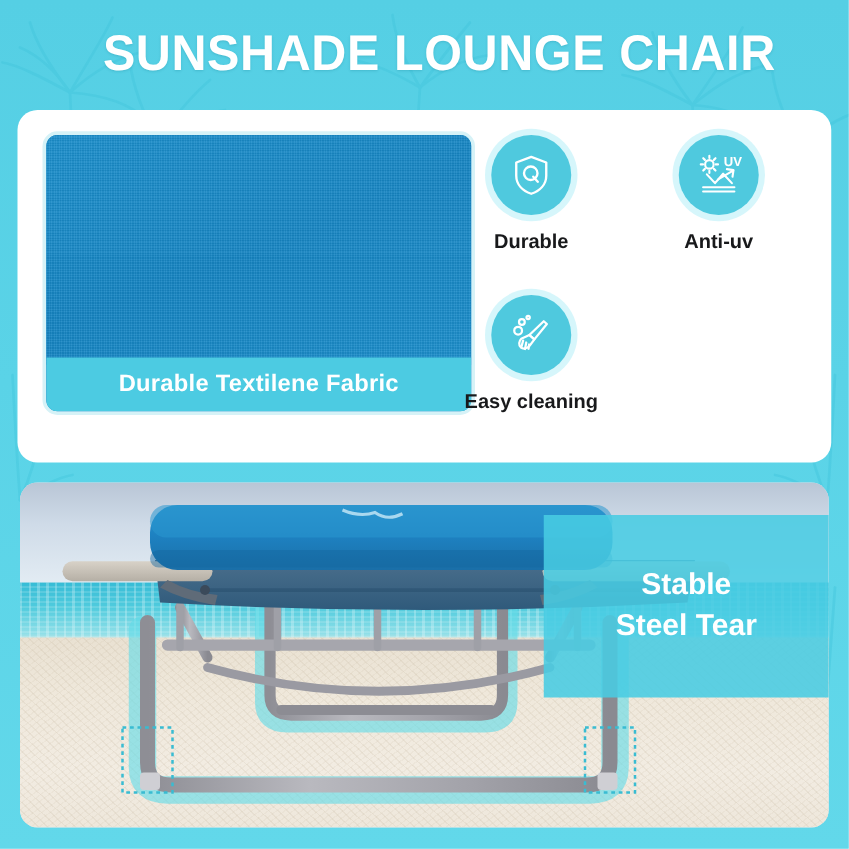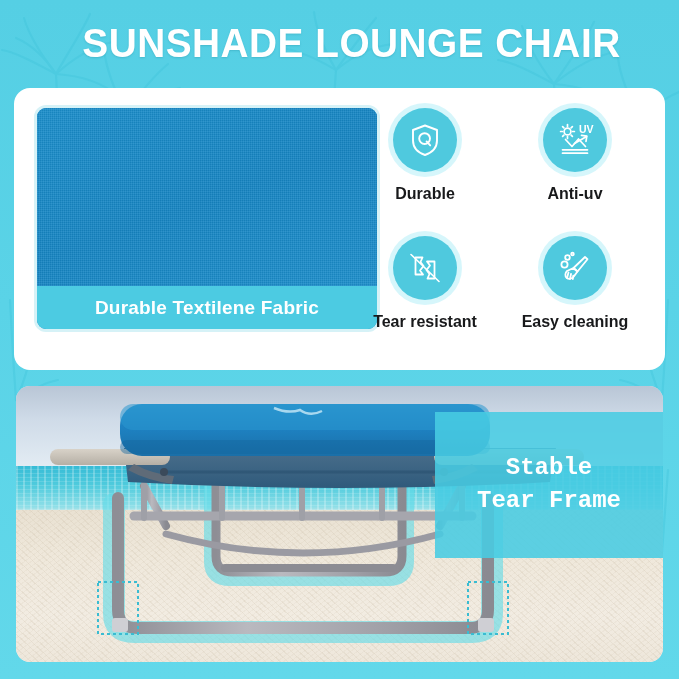"Tear resistant" div.feature { html: <div> <div> <span> <svg> <path></path> <path></path> <path></path> </svg> </span> </div> <div>Tear resistant</div> </div> -> none }
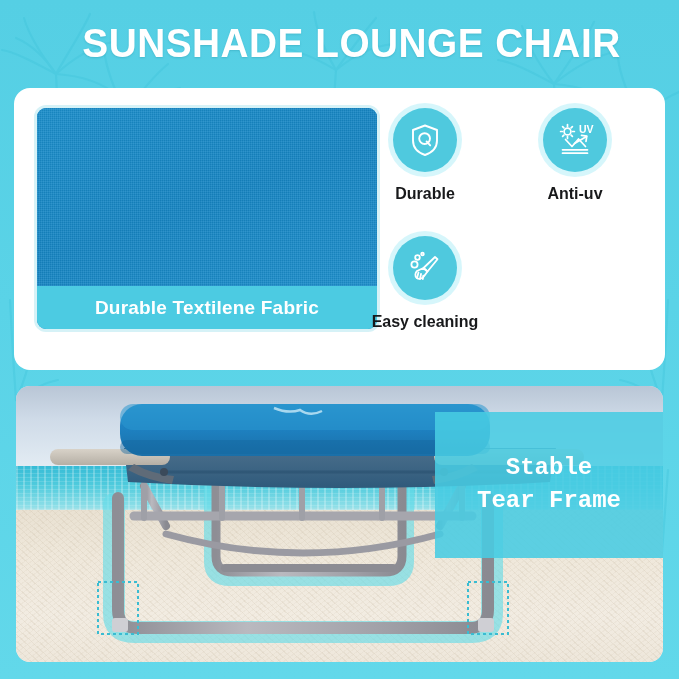"Stable" .frame-caption { font-family: Liberation Mono, monospace -> none }
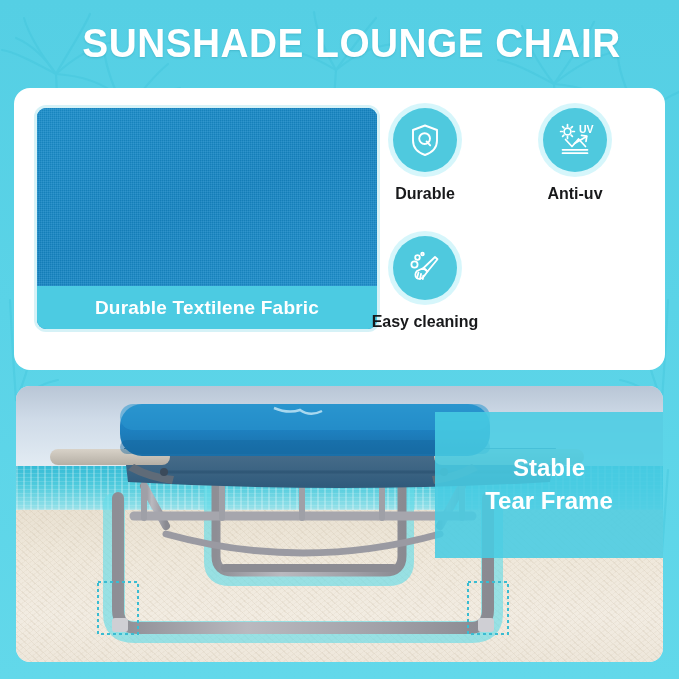"Tear Frame" span { text: Tear Frame -> Steel Tear }
